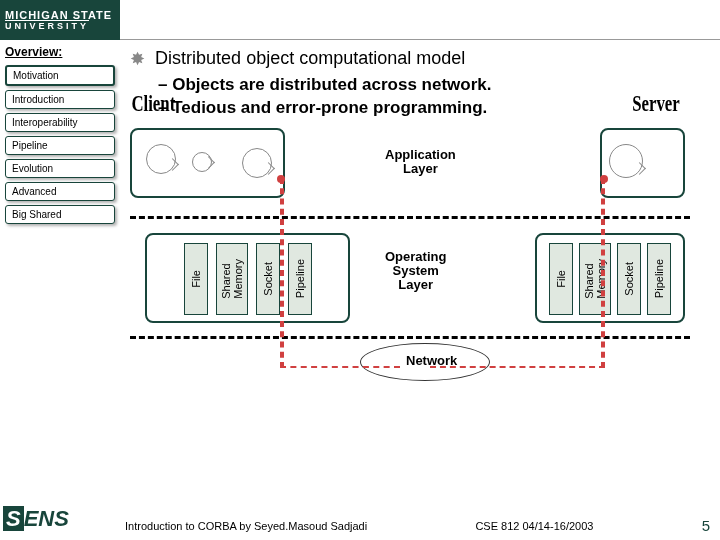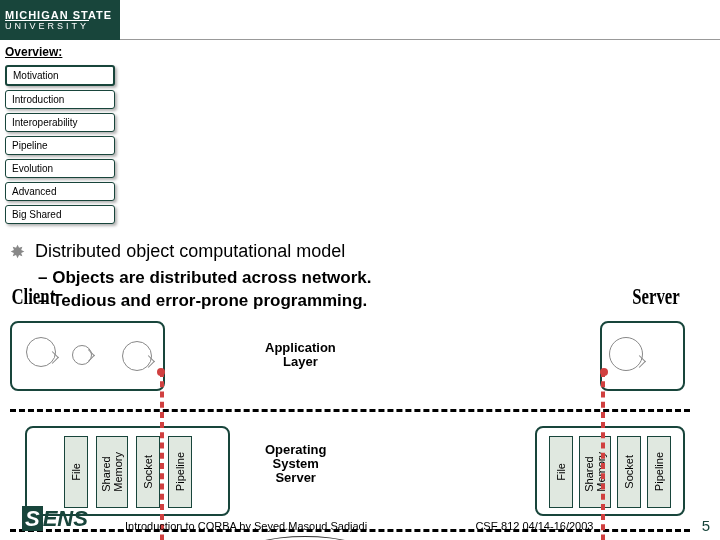"UNIVERSITY" .logo-bot { font-weight: none -> bold }
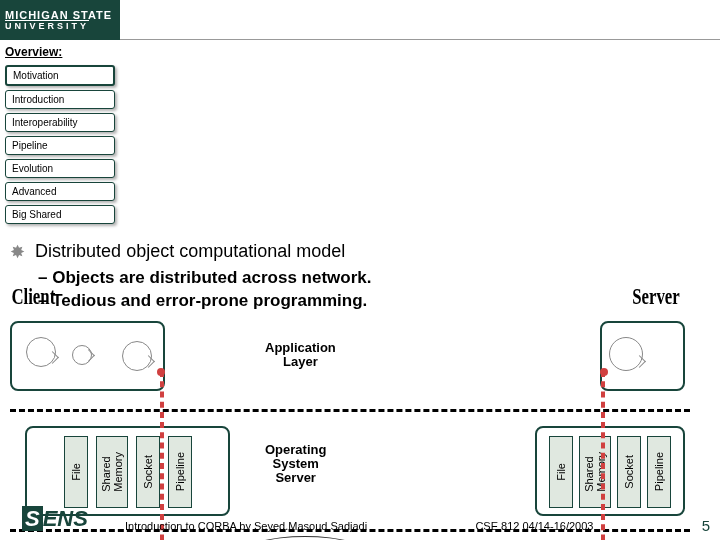"Overview:" .main { flex-direction: column -> none }
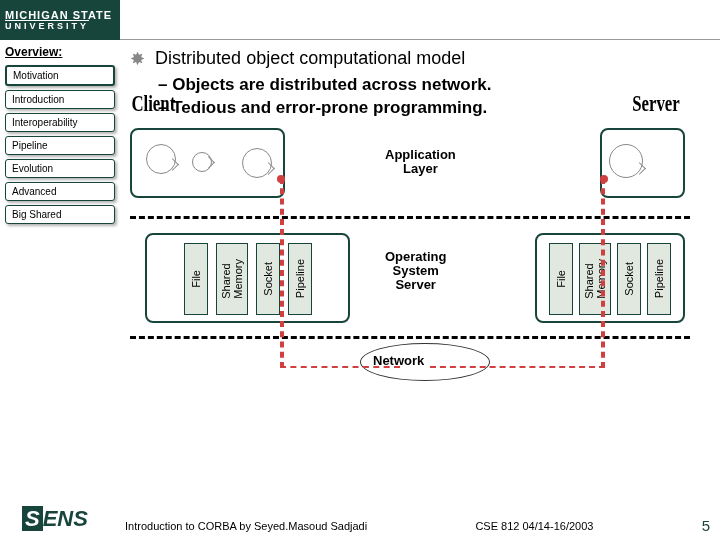"Operating" div.os-label { text: Server -> Layer }
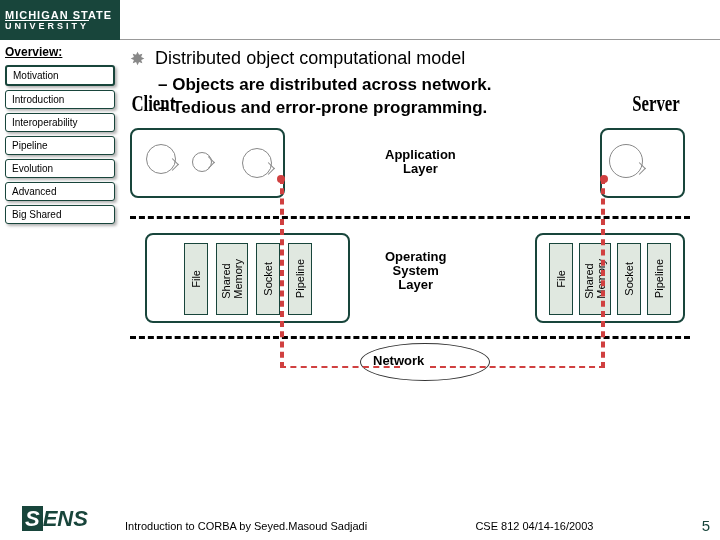"Network" .net-label { left: 243px -> 276px }
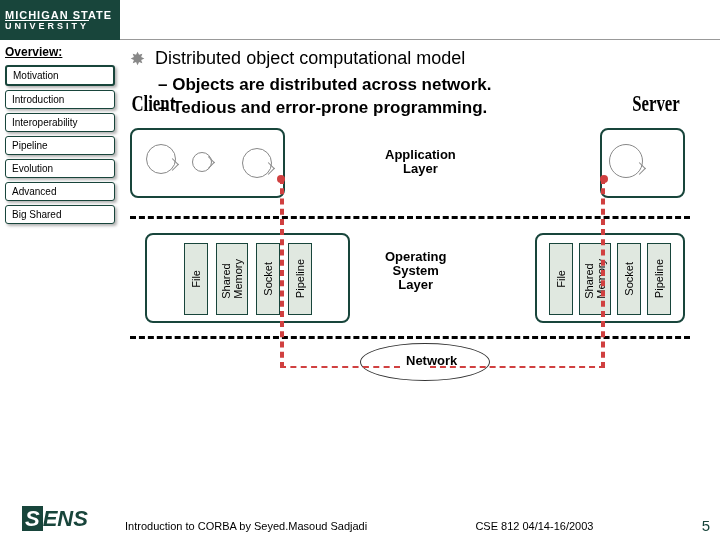"SENS" .sens-logo { left: 22px -> 3px }
